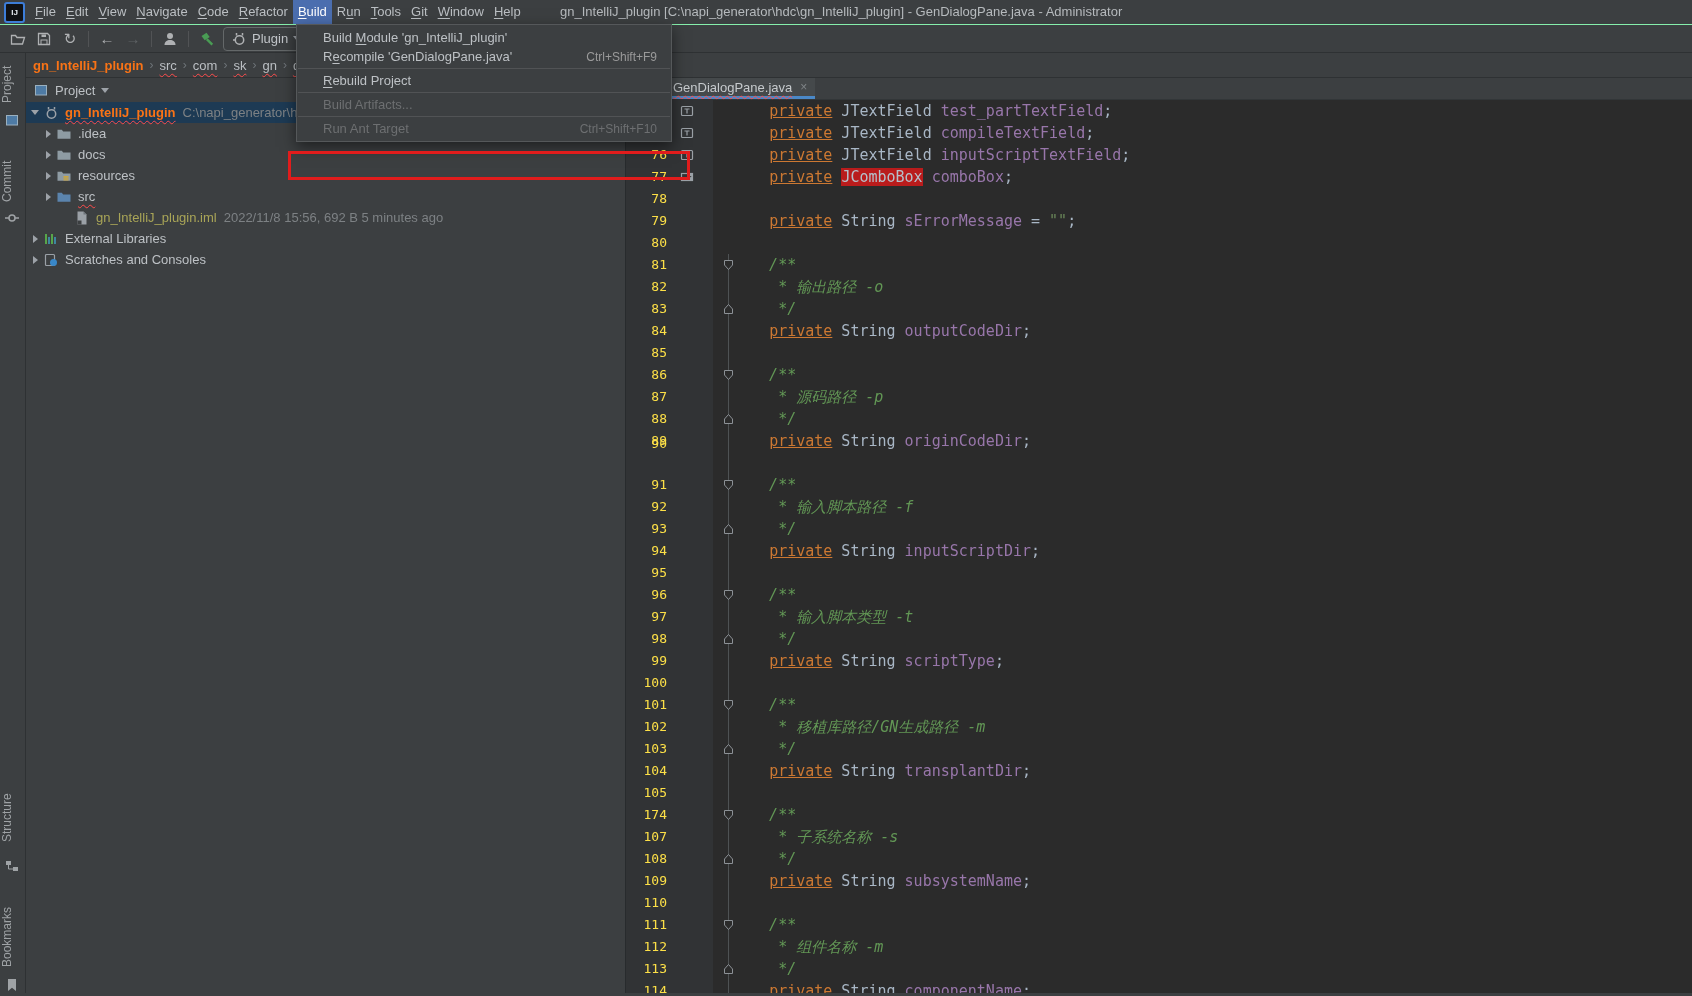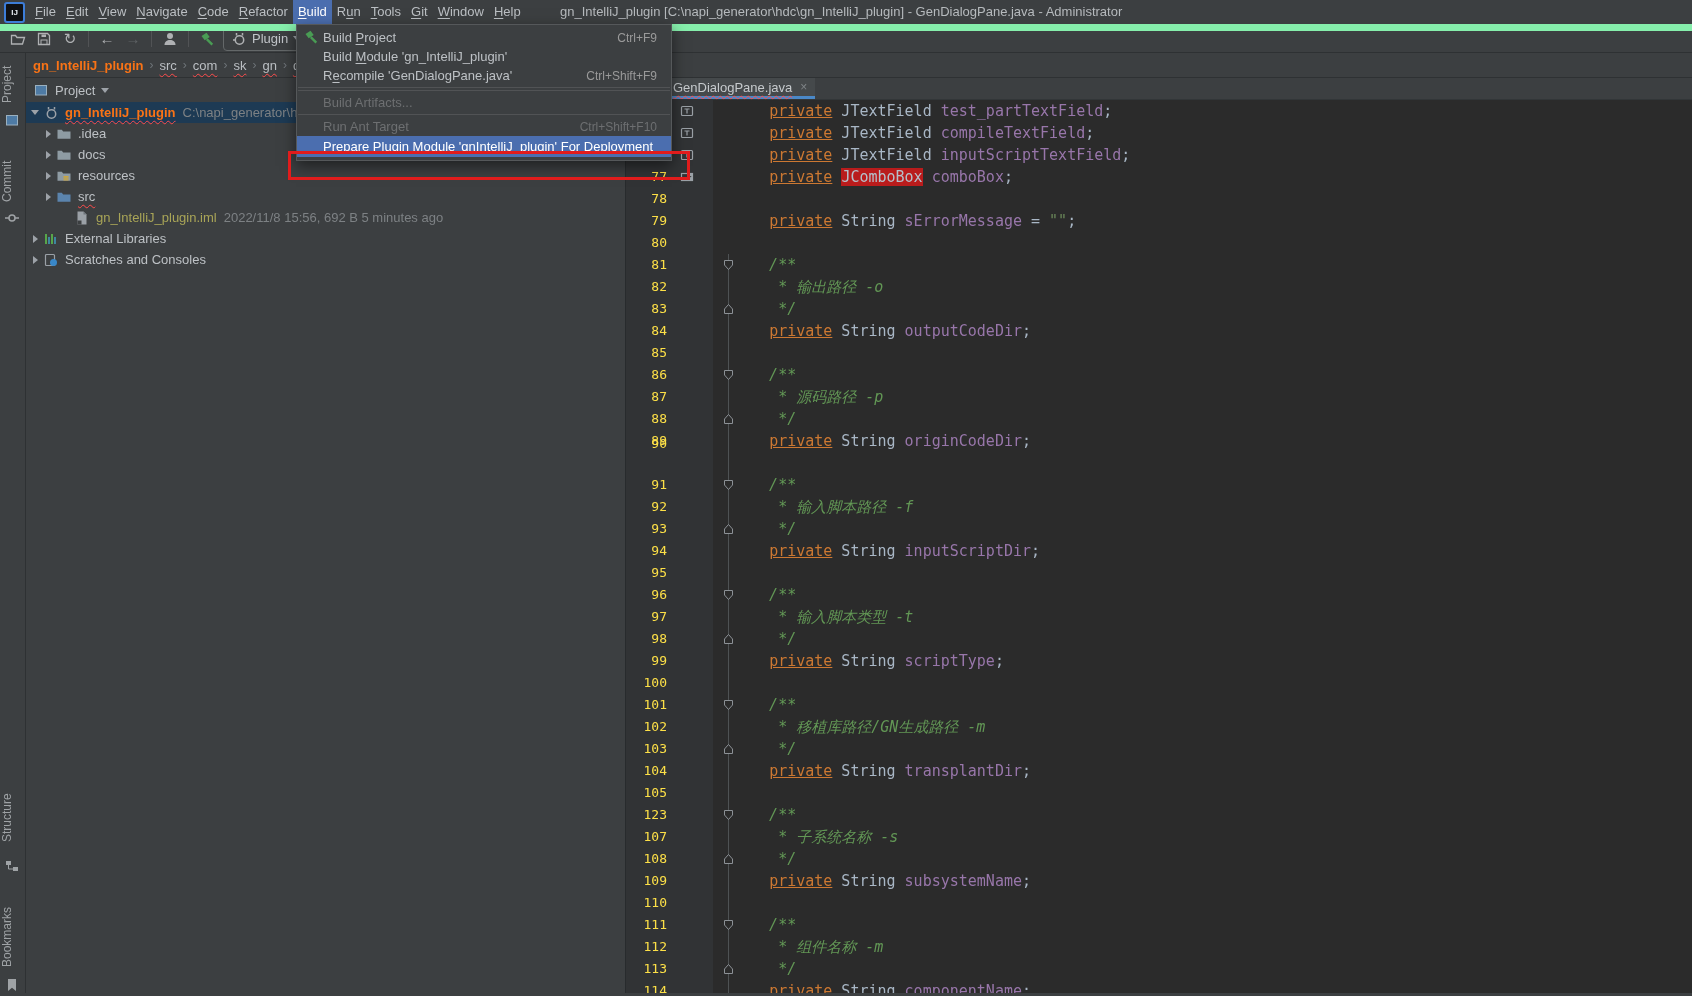"IJ" .titlebar { border-bottom: 7px solid #86efac -> 1px solid #86efac }
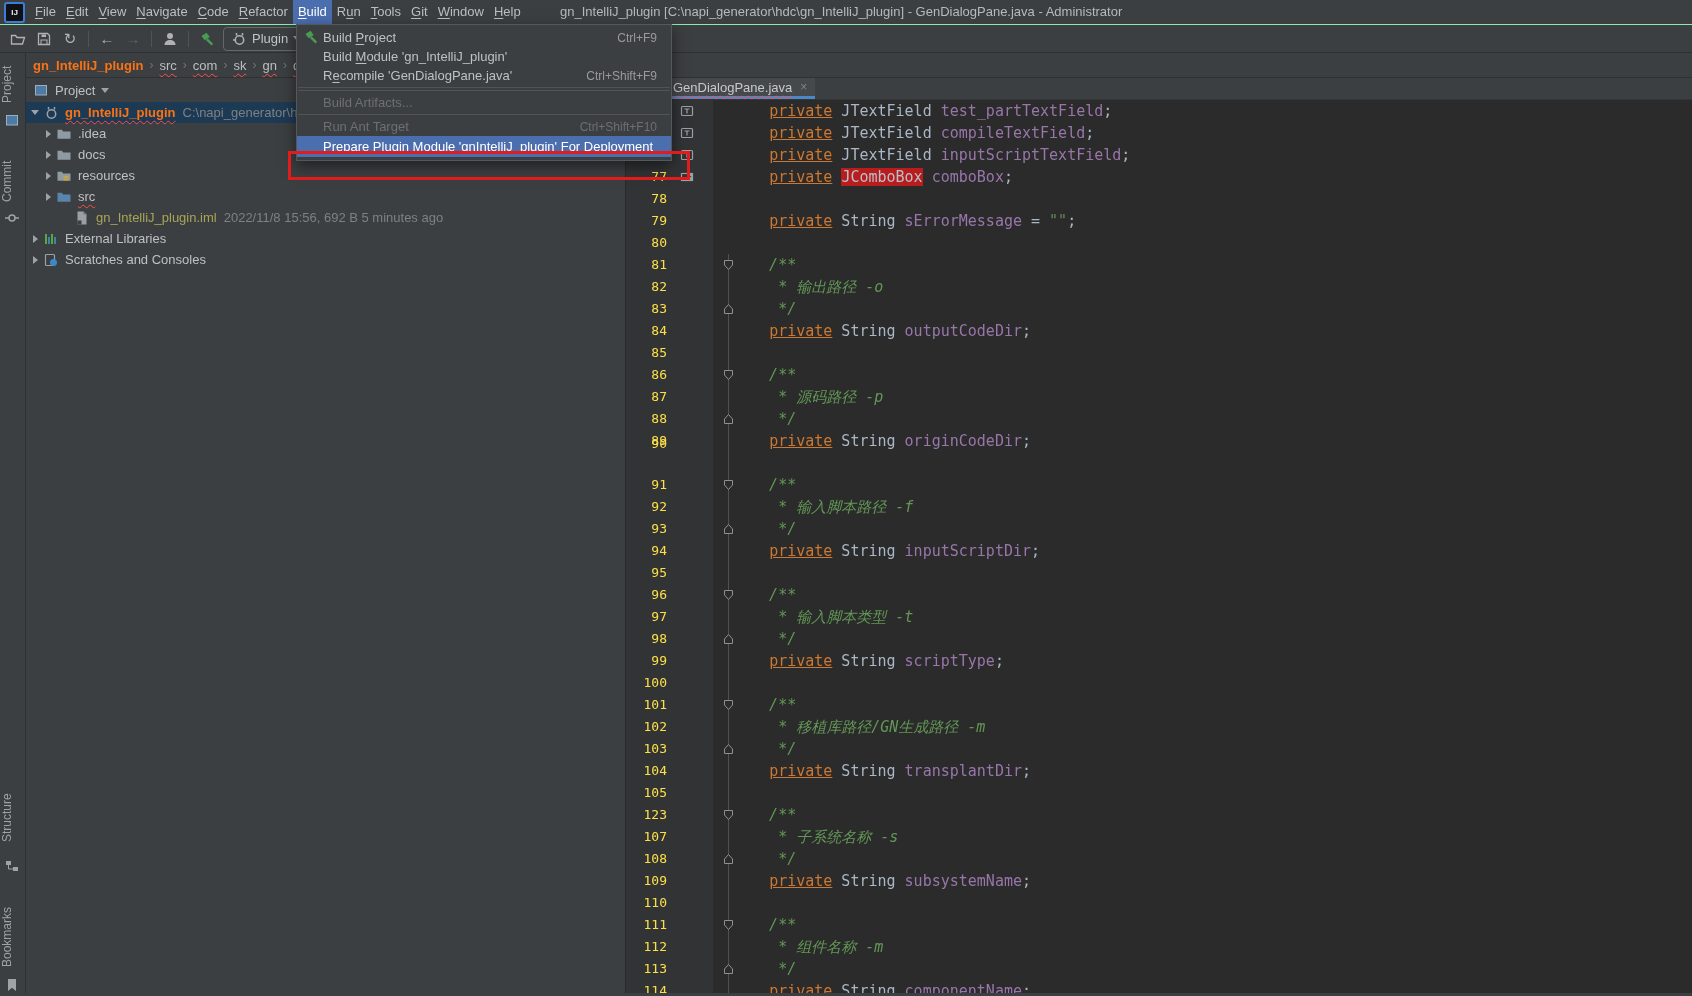"Build Project" div.pitem { html: <div> <span> <svg> <path></path> <path></path> </svg> </span> <span>Build <u>P</u>roject</span> <span>Ctrl+F9</span> </div> -> none }
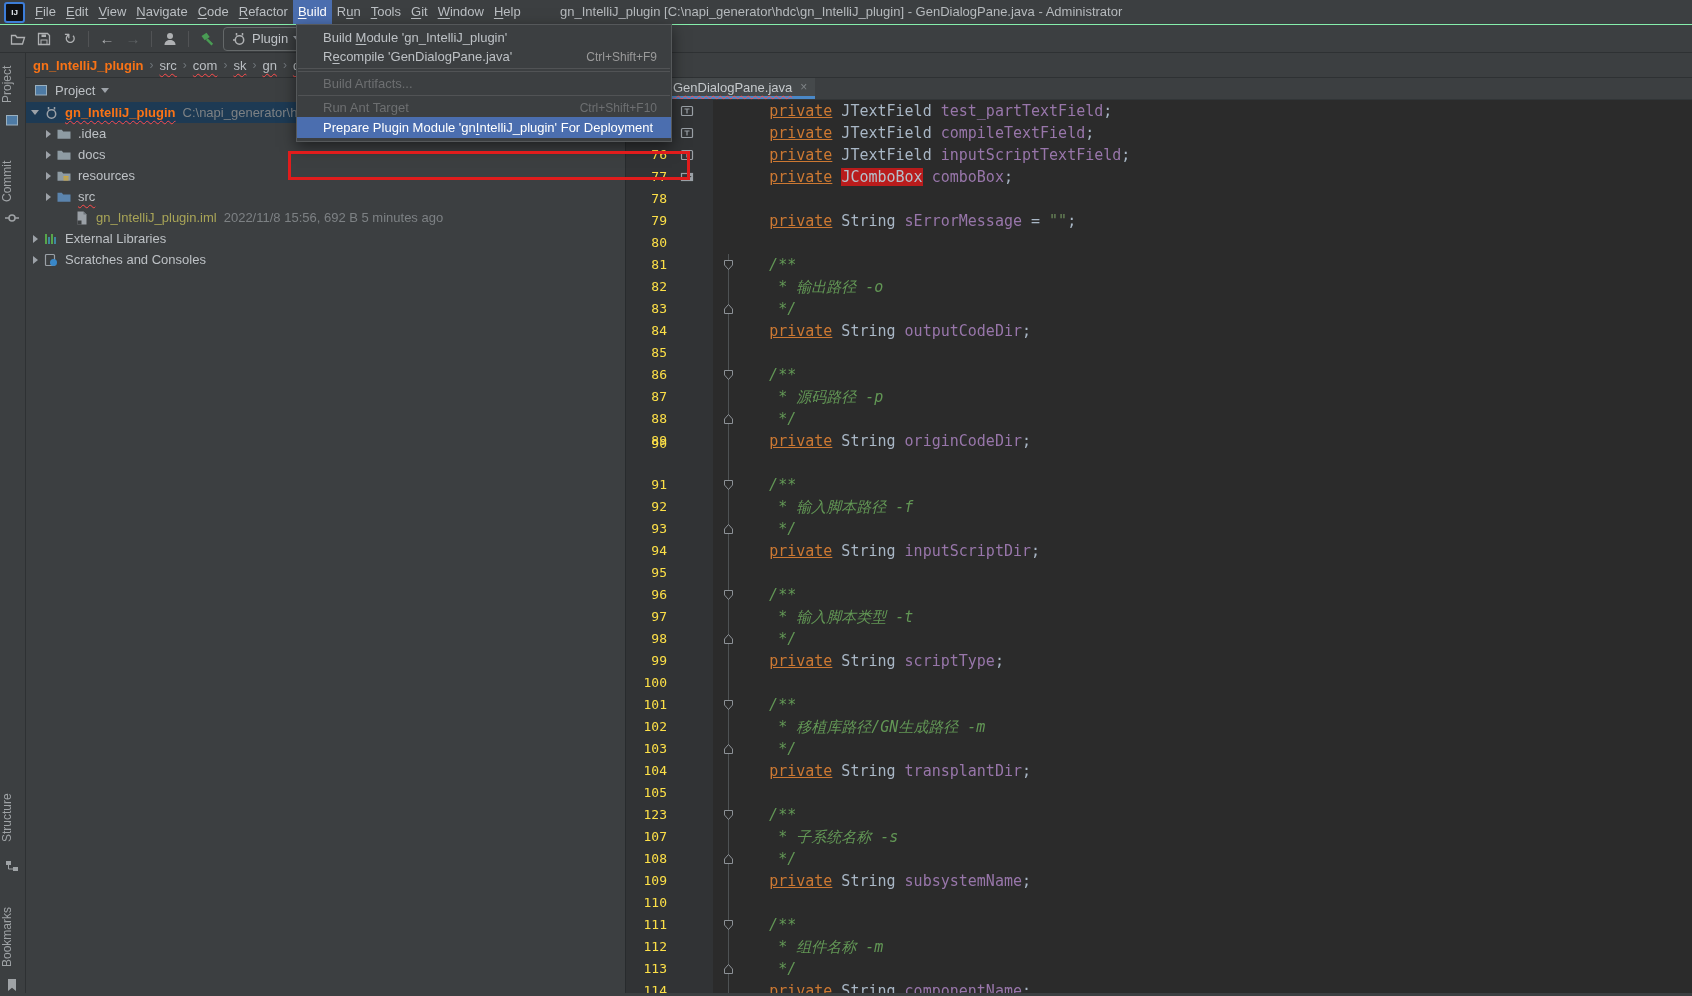"Rebuild Project" div.pitem { html: none -> <div> <span><u>R</u>ebuild Project</span> </div> }
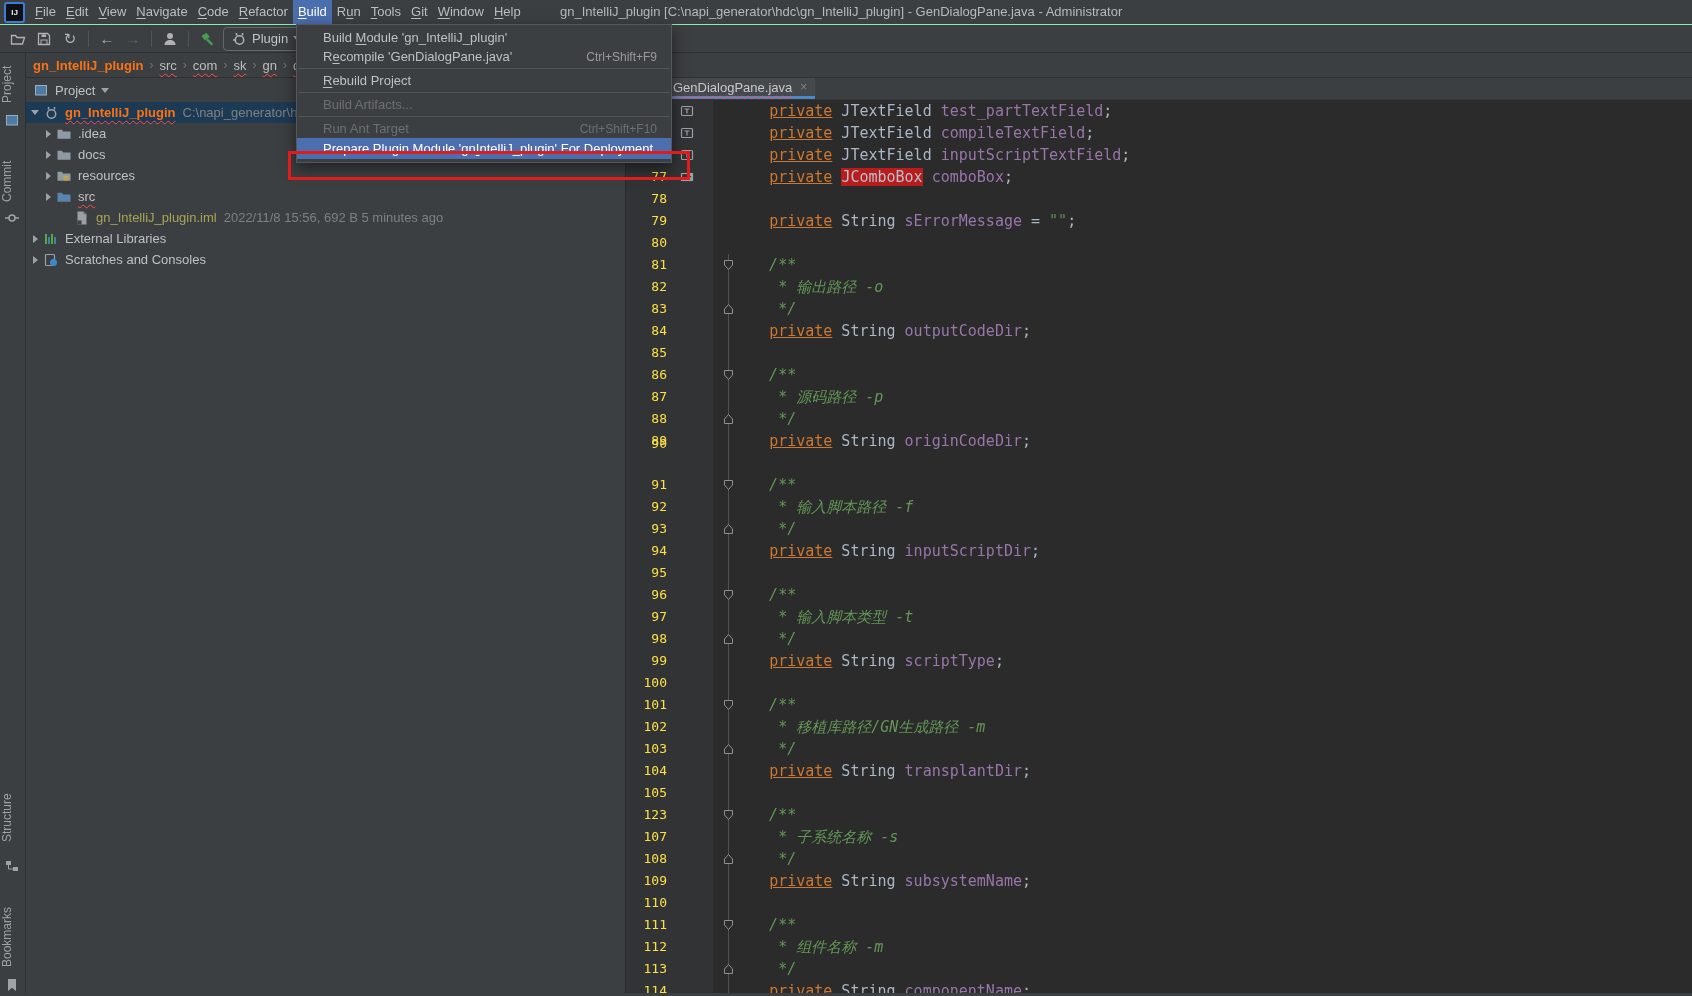"Prepare Plugin Module" div.pitem { html: <div> <span>Prepare Plugin Module 'gn<u>I</u>ntelliJ_plugin' For Deployment</span> </div> -> none }
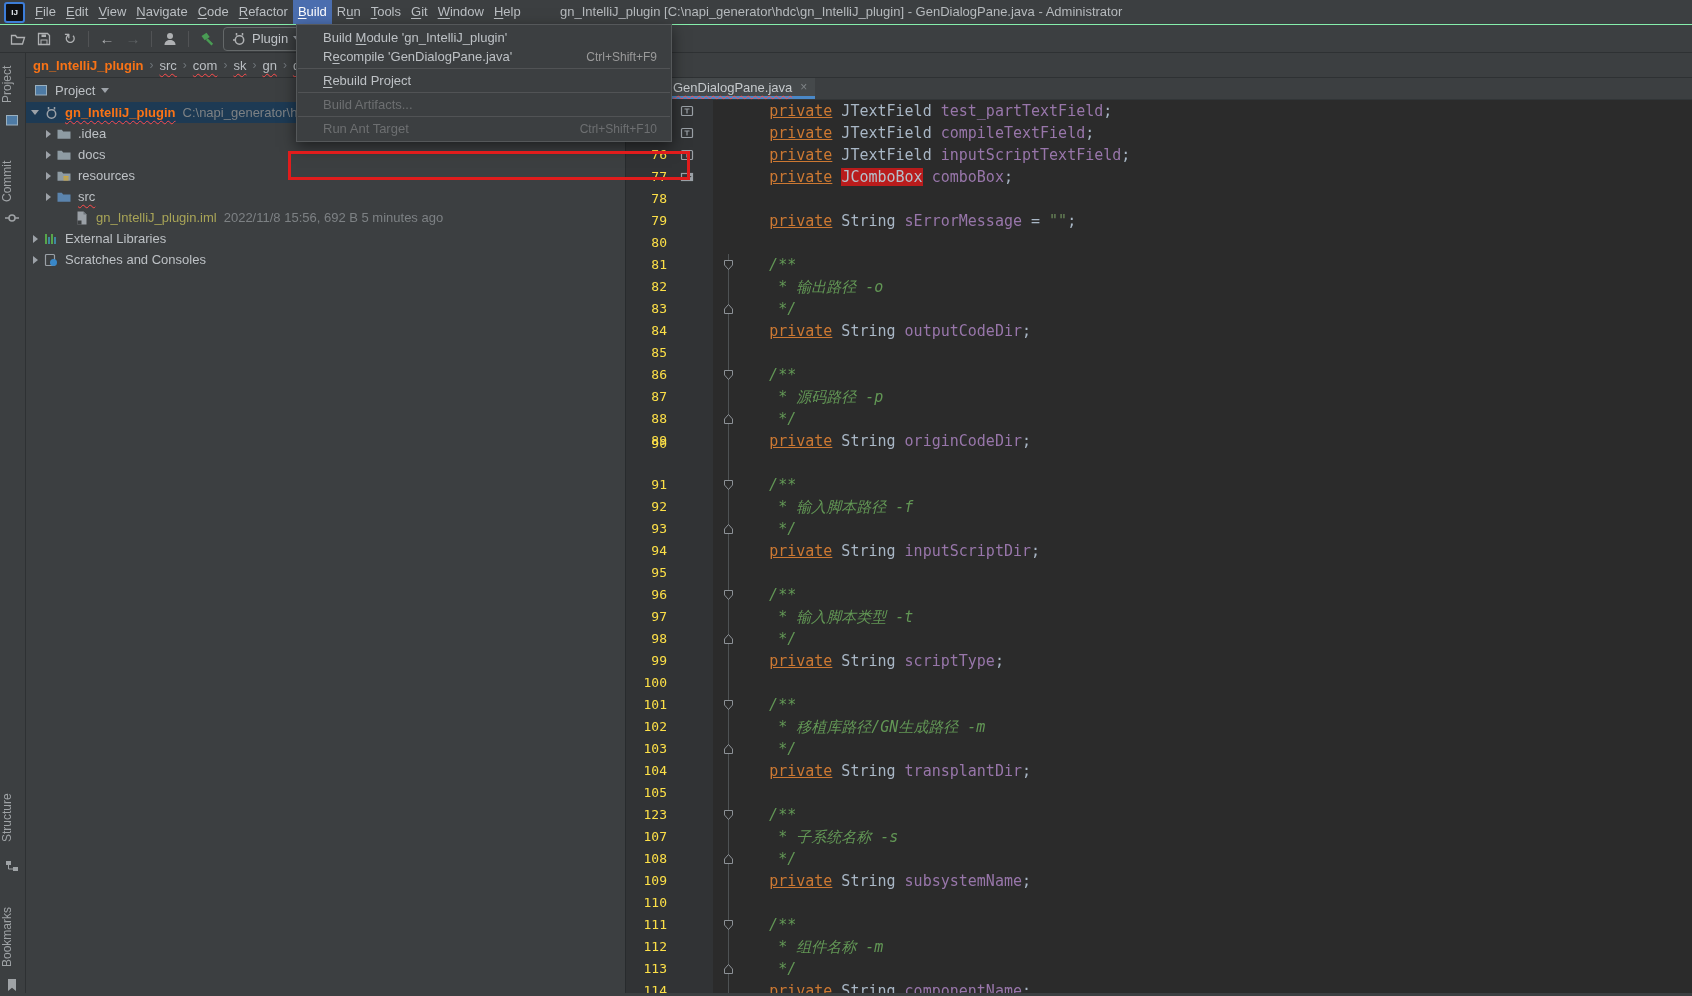"123" span.lnum { text: 123 -> 174 }
